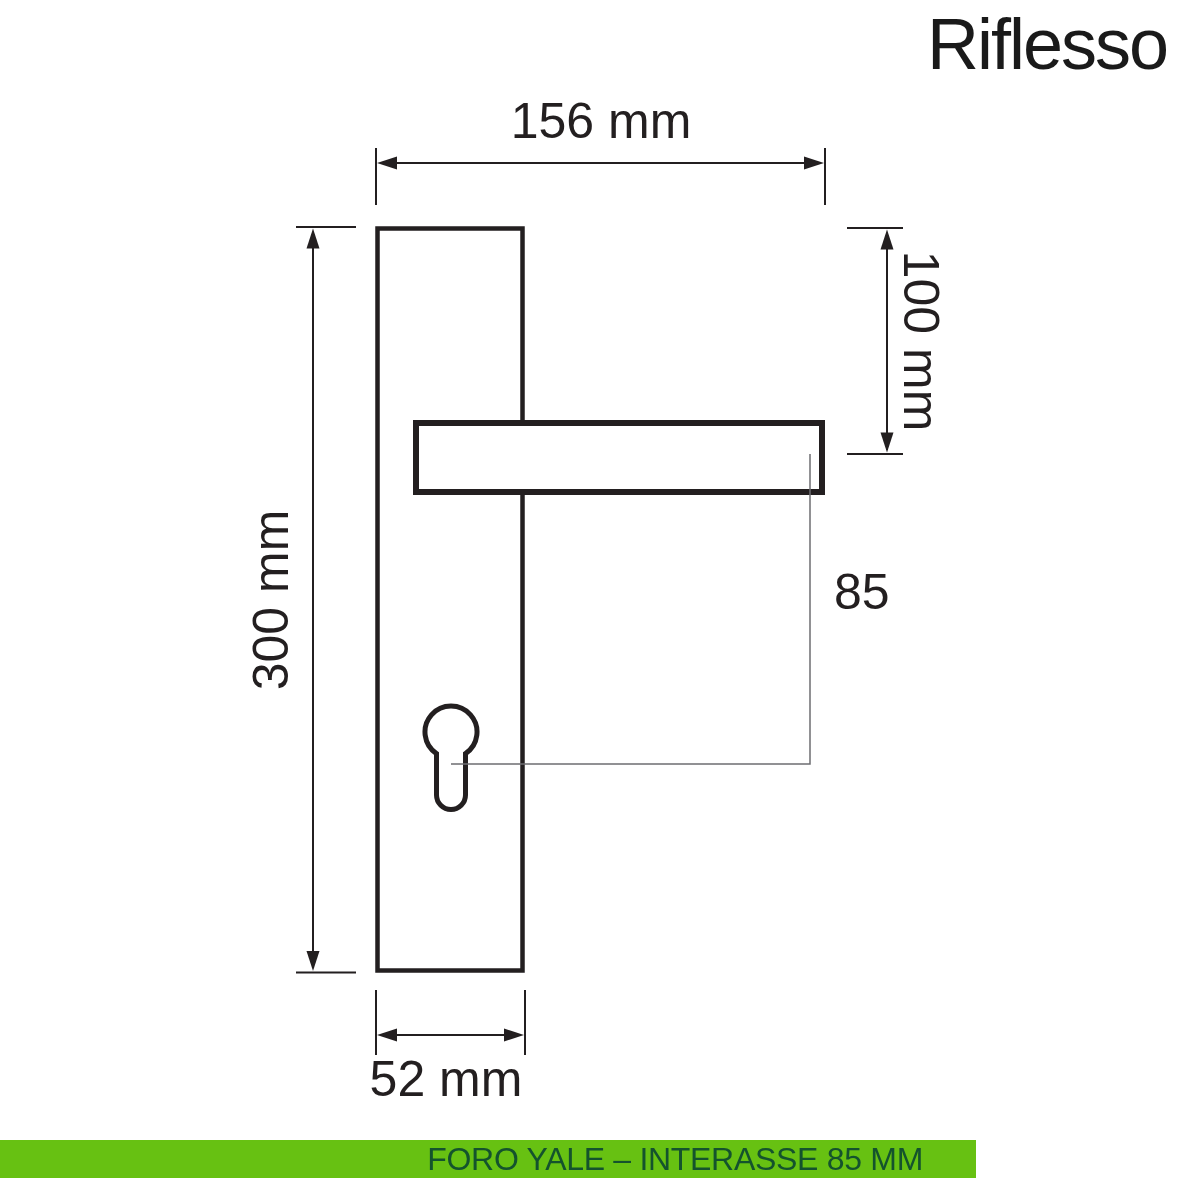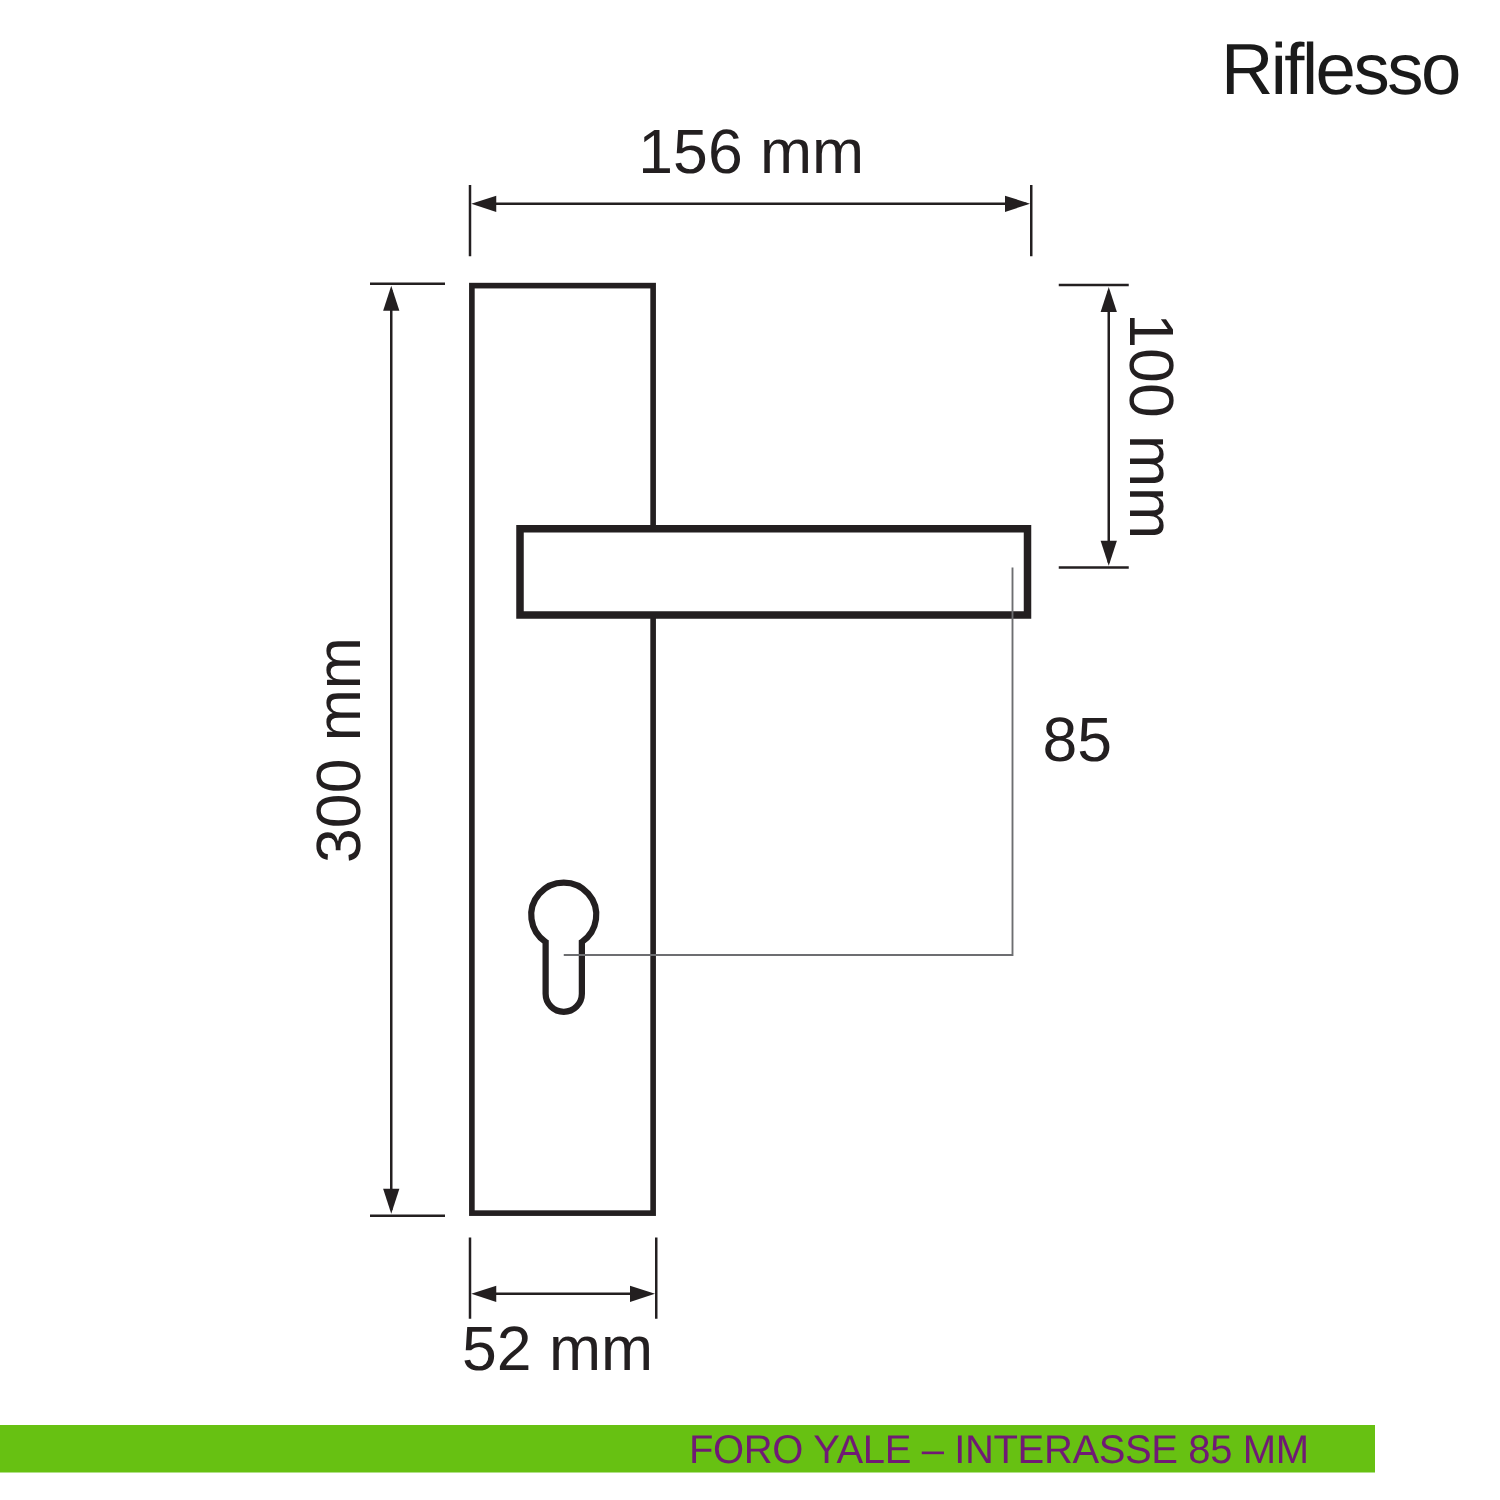"Riflesso" .title { font-size: 58px -> 72px; margin-top: 12px -> none }
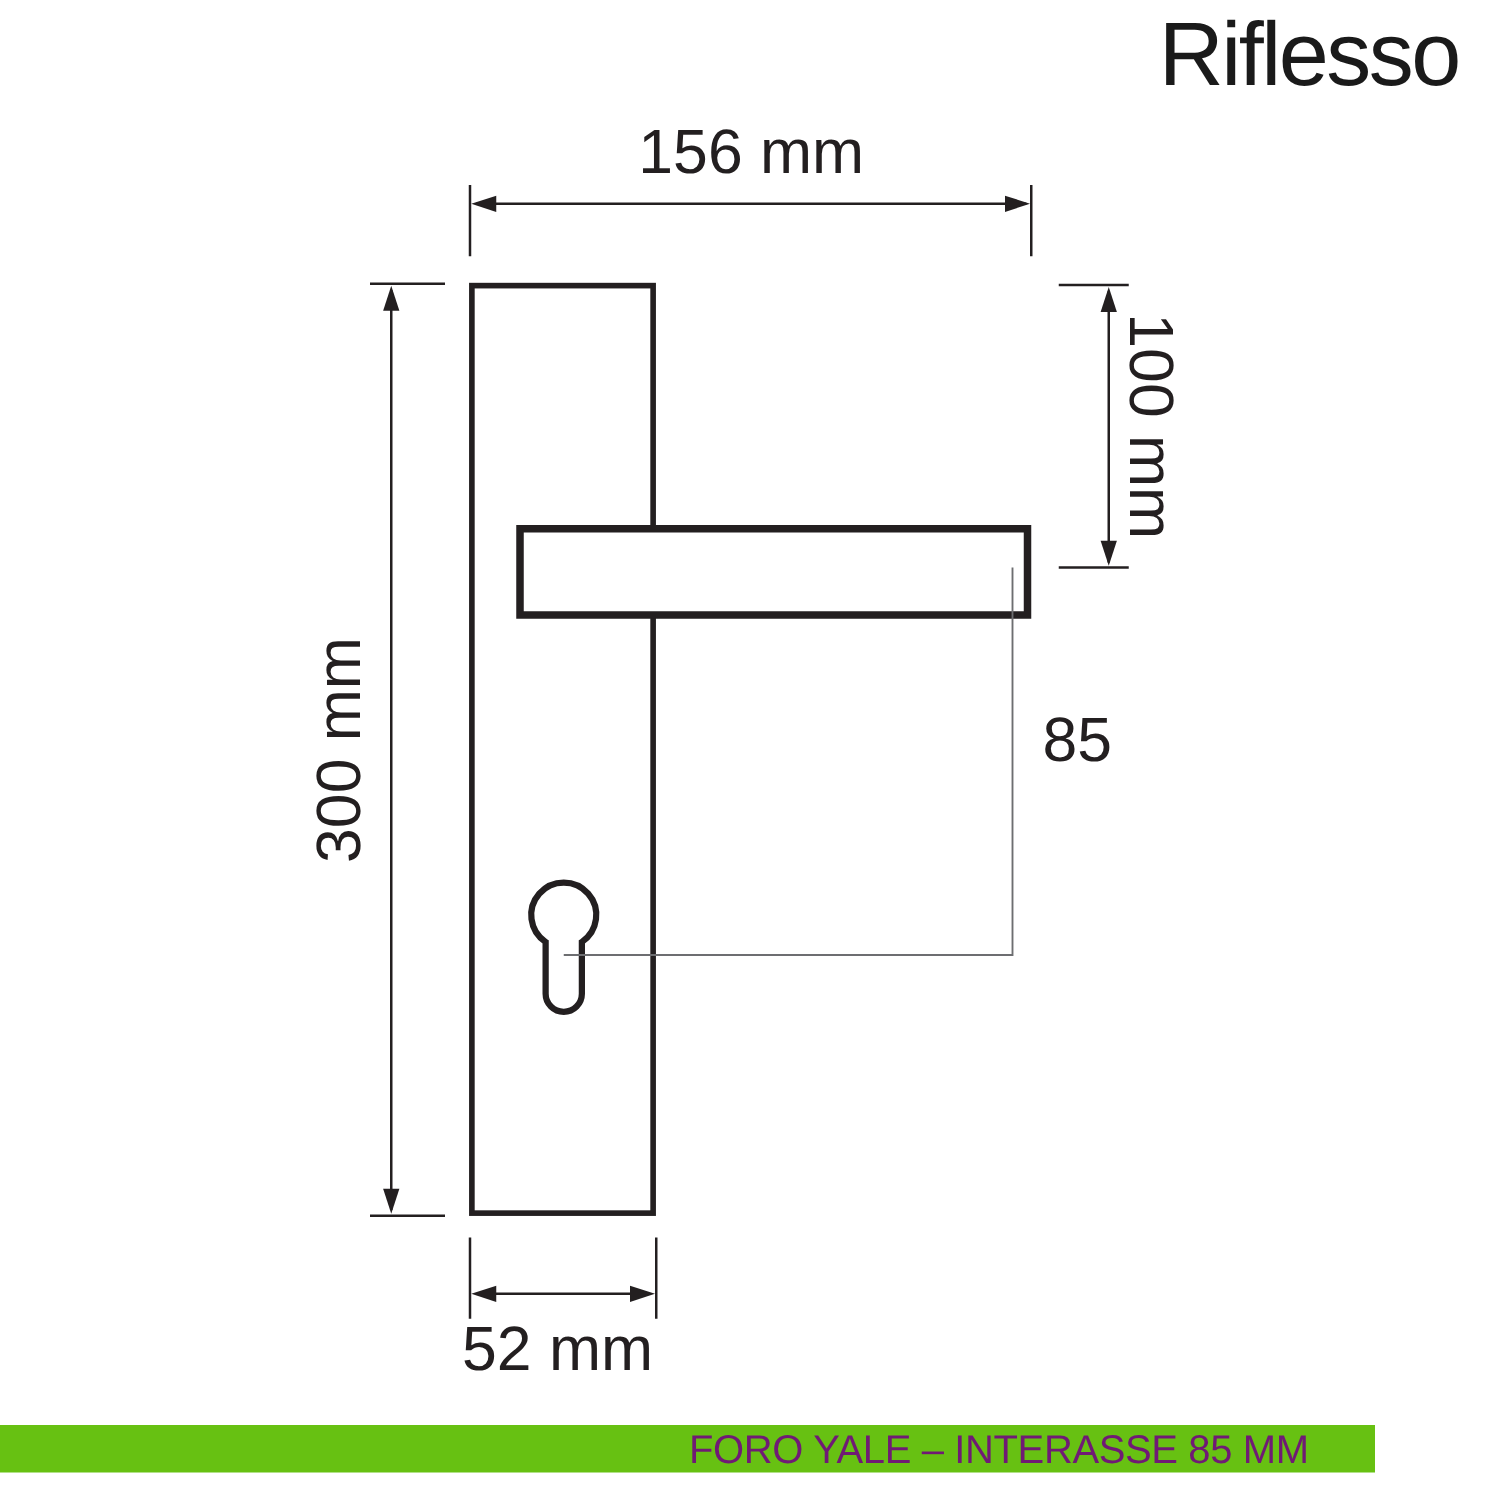"FORO YALE – INTERASSE 85" .footer { color: #701a75 -> #14532d; width: 1100px -> 976px }
